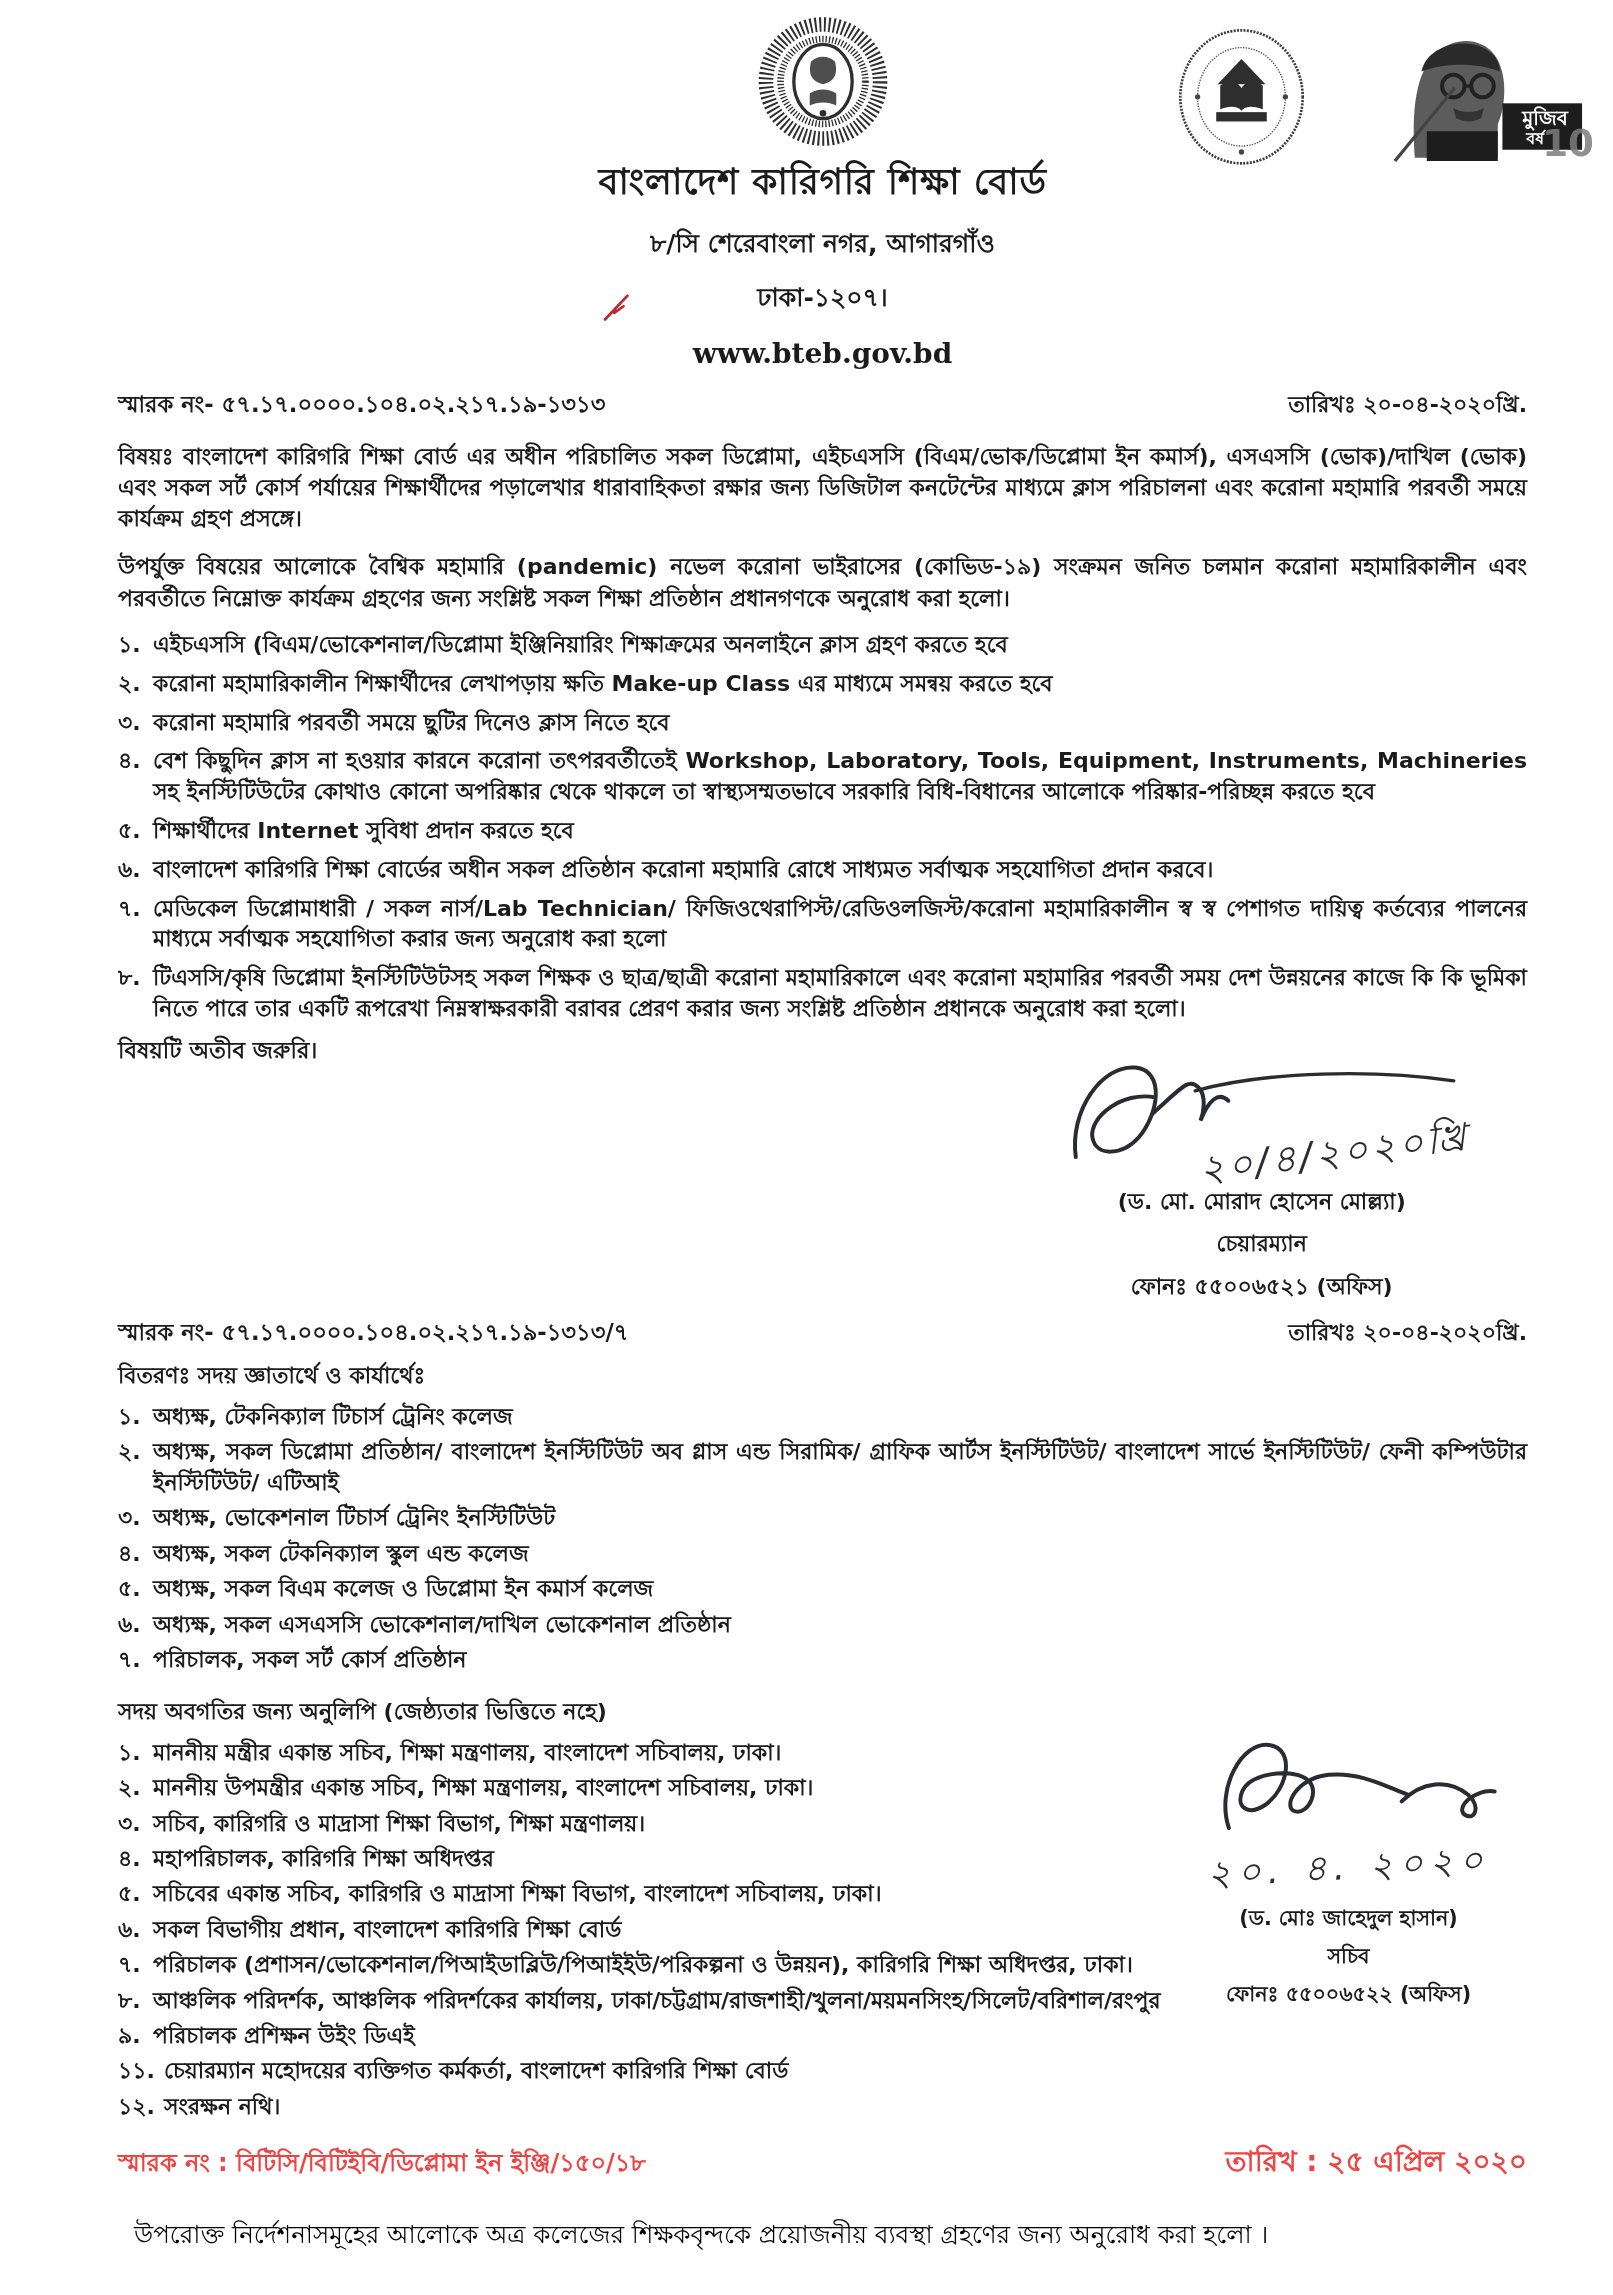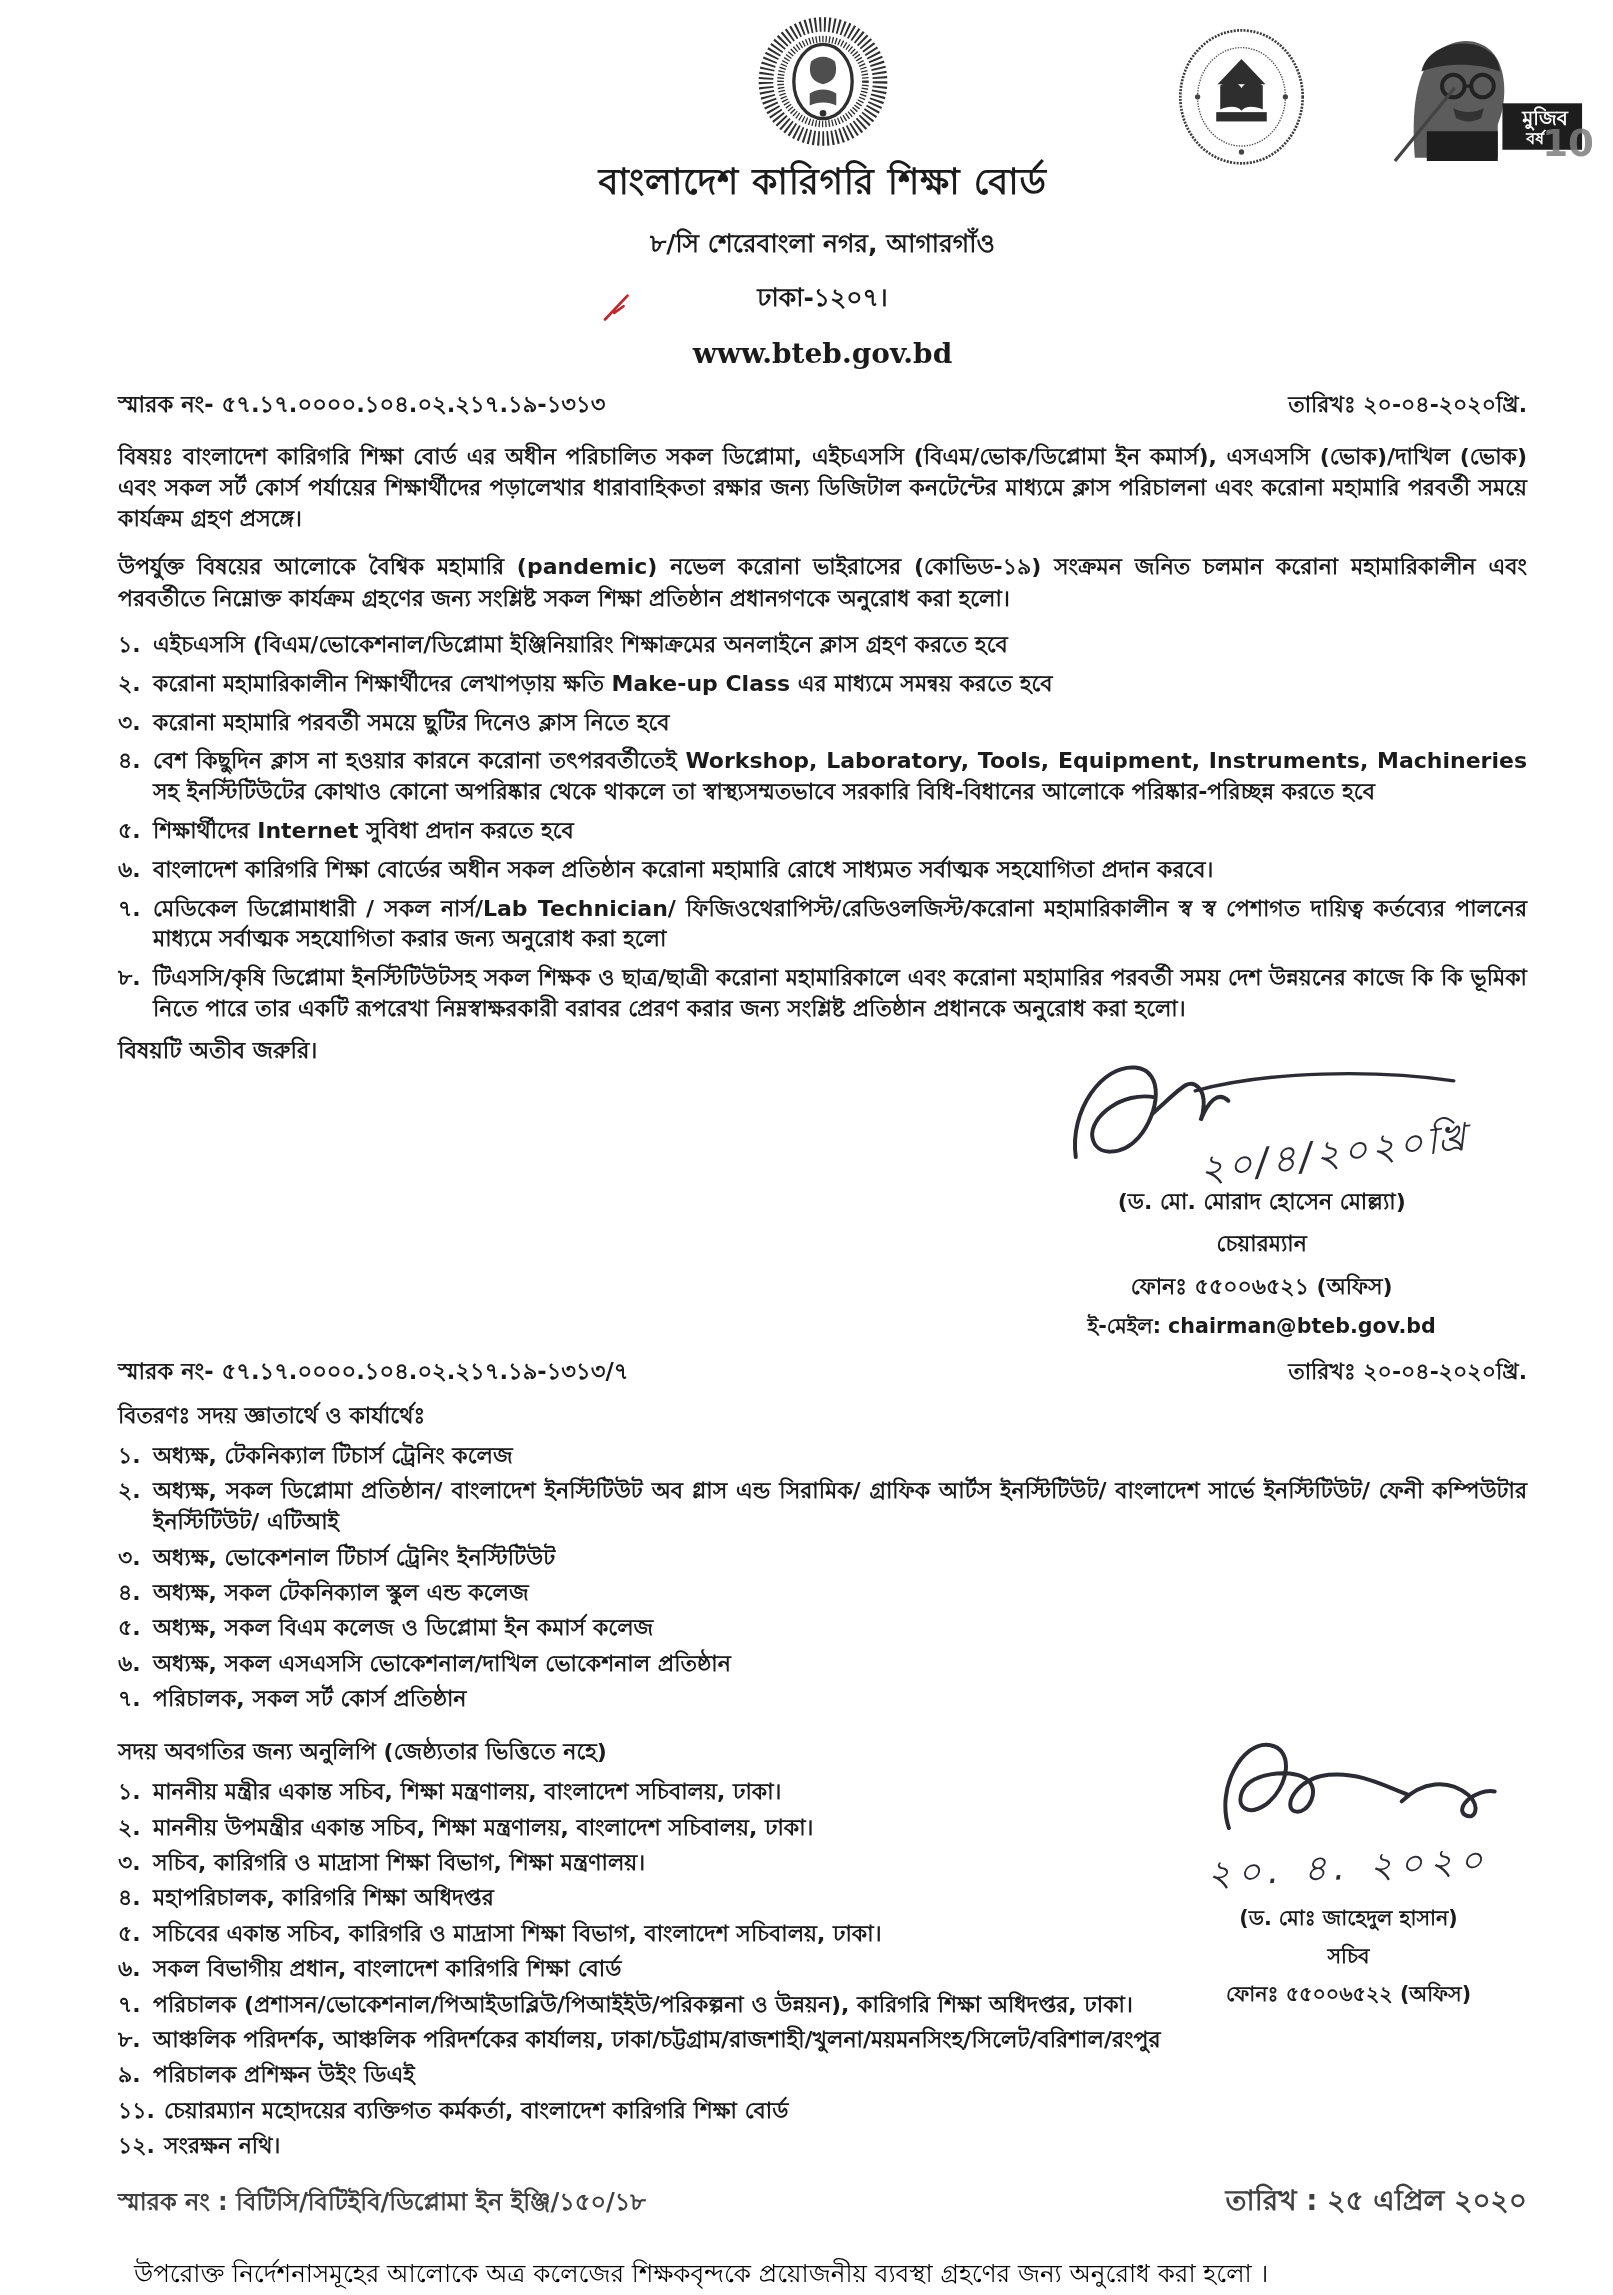"ই-মেইল: chairman@bteb.gov.bd" div.line { html: <div>ই-মেইল: chairman@bteb.gov.bd</div> -> none }
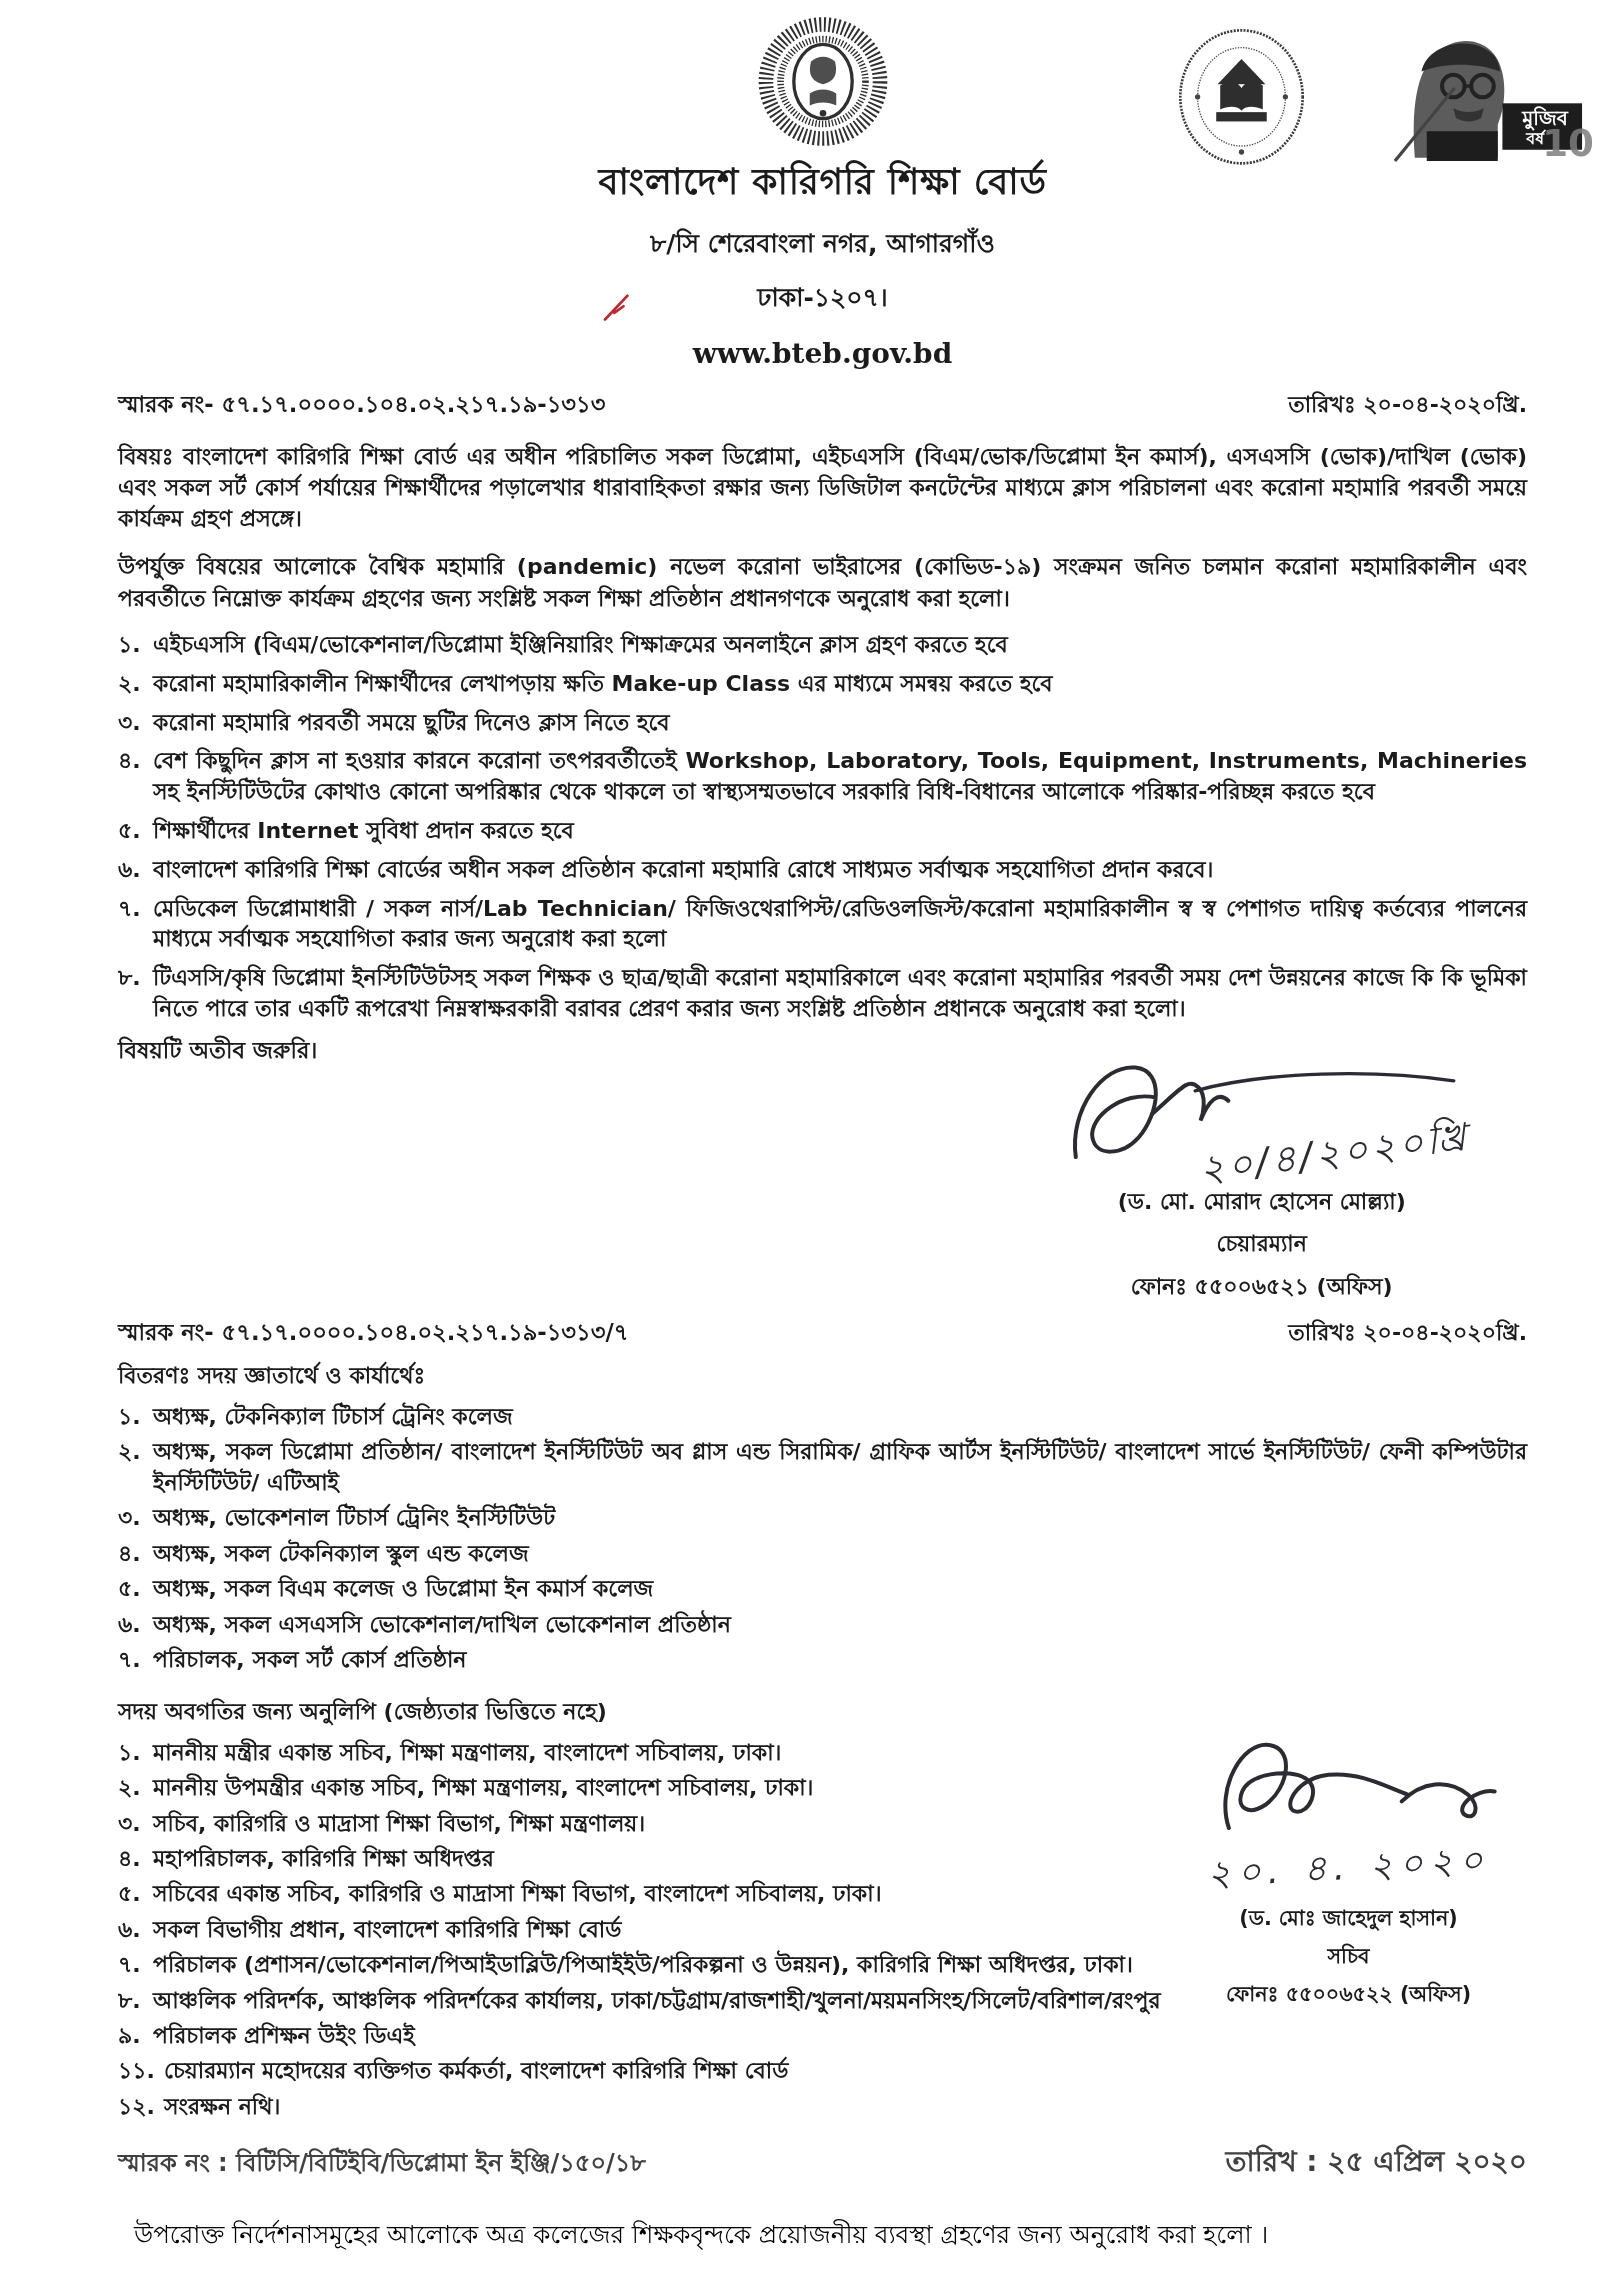"স্মারক নং : বিটিসি/বিটিইবি/ডিপ্লোমা ইন" .memo3 { color: #404040 -> #ef4444 }
